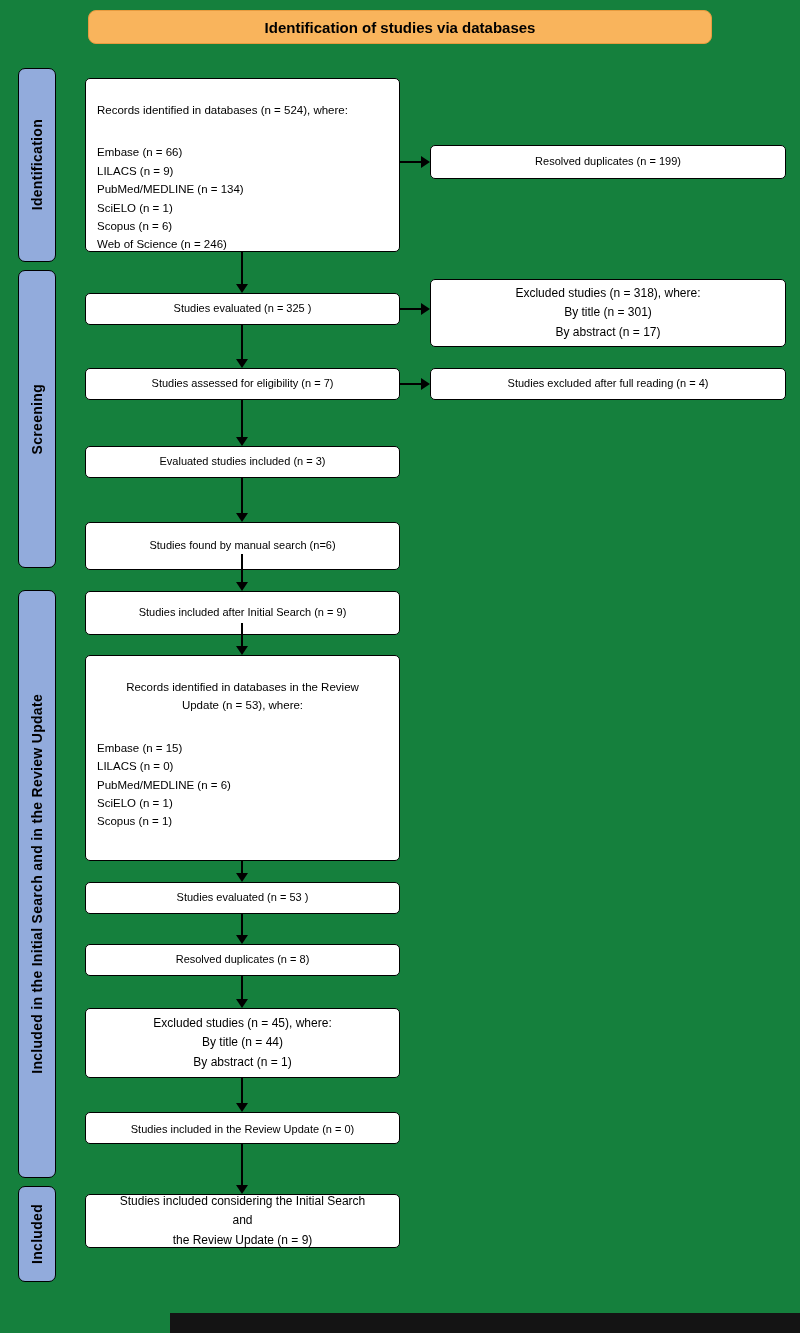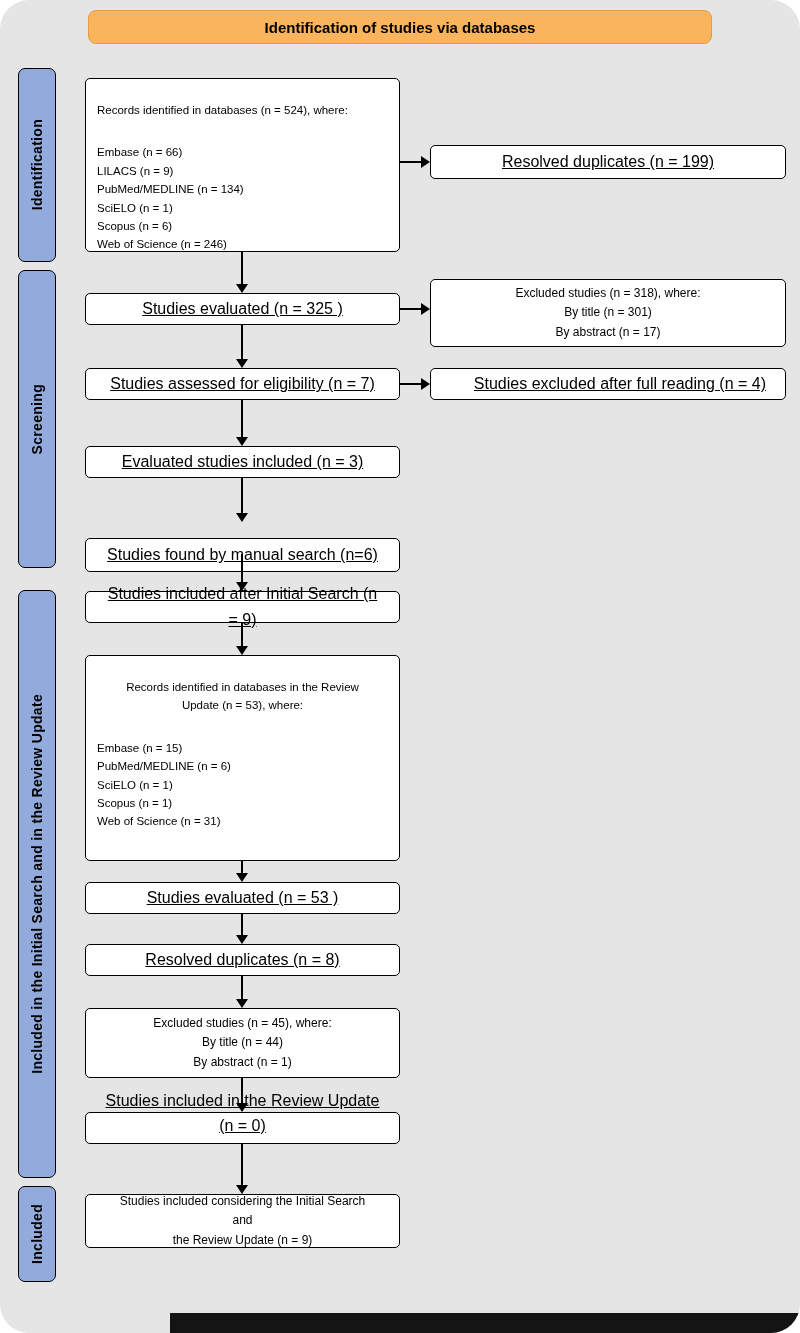"Identification of studies via databases" .canvas { background: #e5e5e5 -> #15803d; border-radius: 29px -> none }
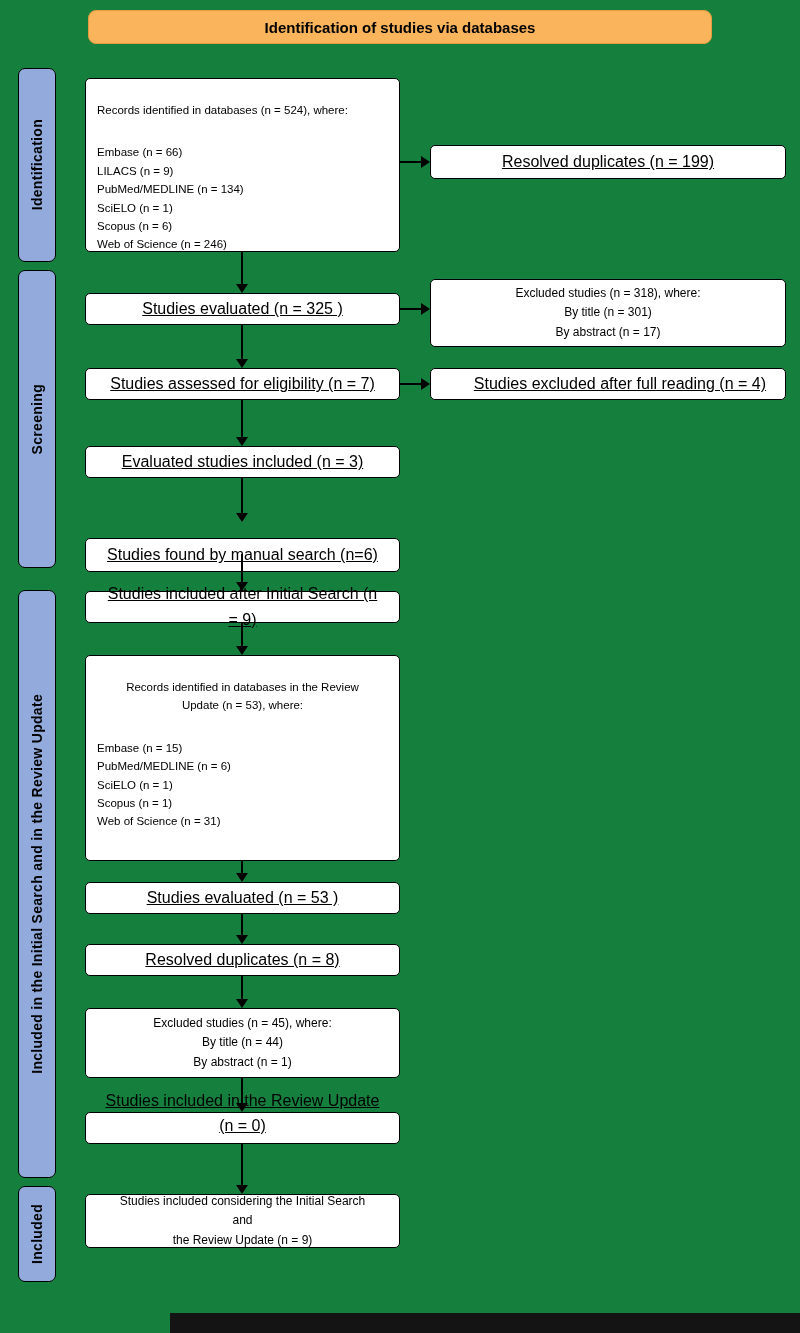"Resolved duplicates (n = 199)" .center { font-size: 16px -> 11px; padding: 4px 19px -> 4px 10px; text-decoration: underline -> none }
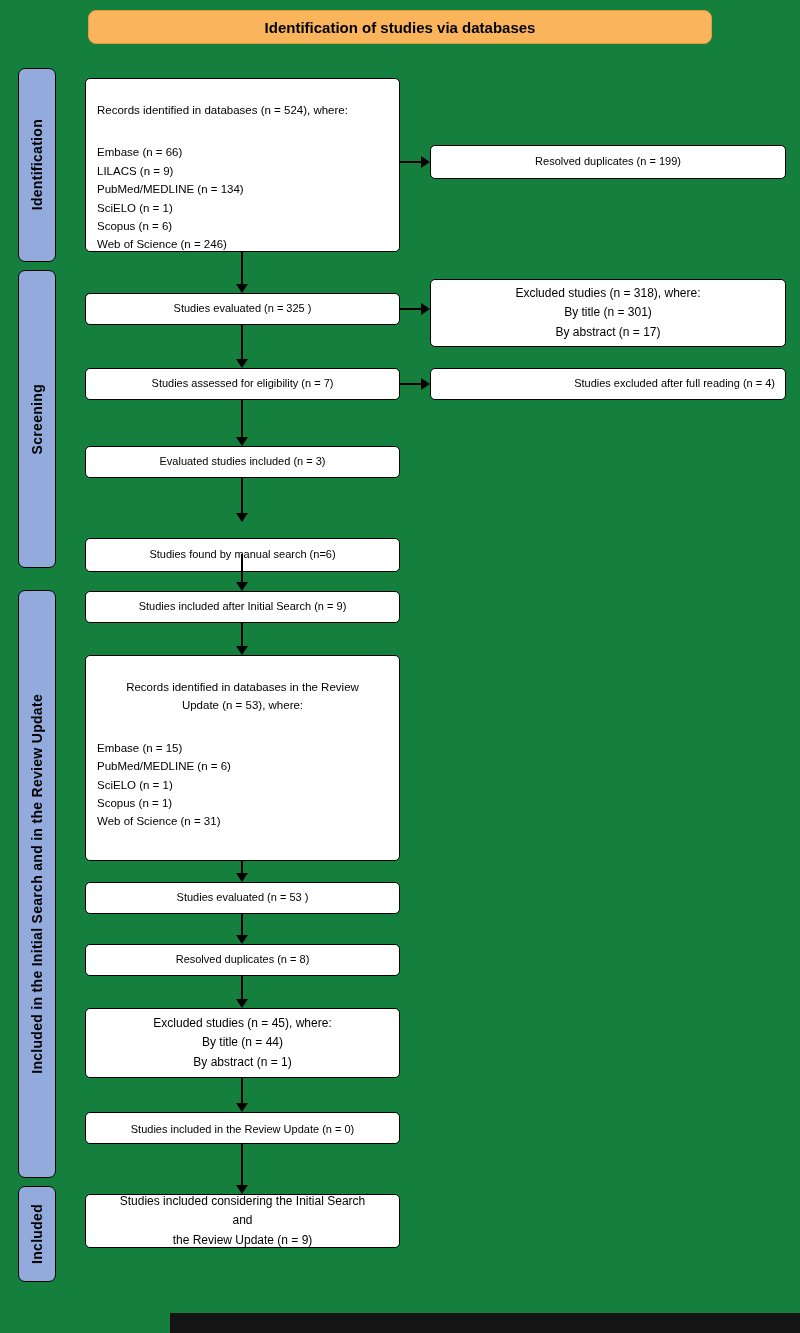"Studies excluded after full reading" div.box { justify-content: flex-end -> none }
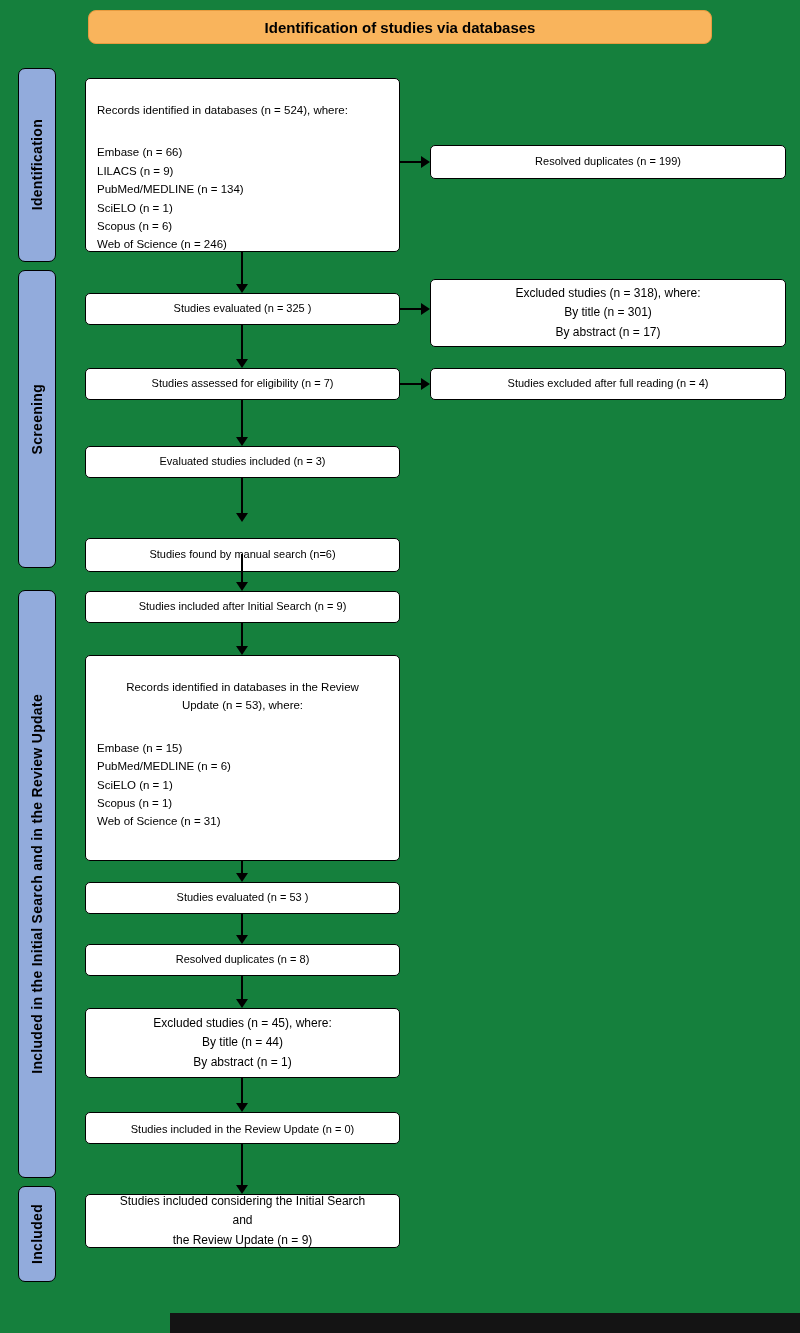"Studies found by manual search" div.box { height: 34px -> 48px; margin-top: 16px -> none }
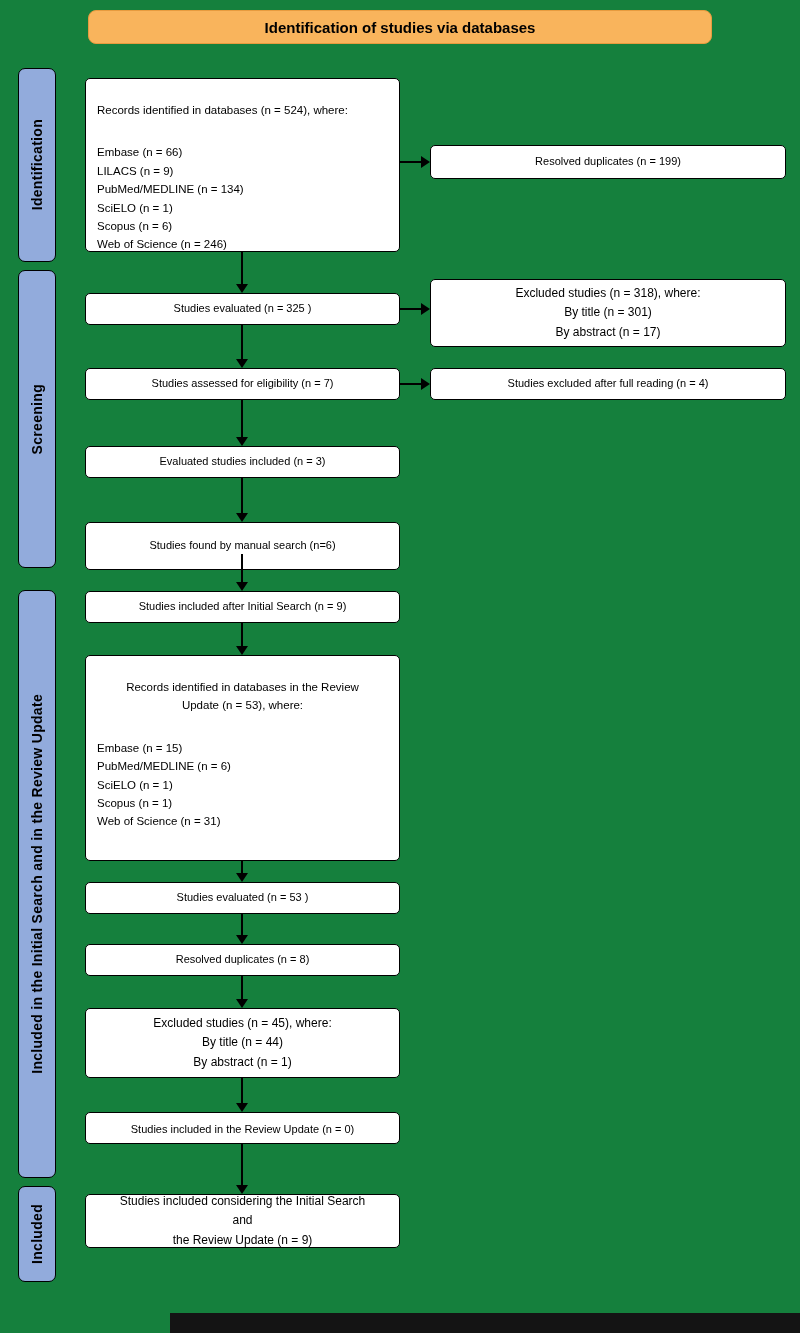"Studies included after Initial Search" div.box { height: 32px -> 44px }
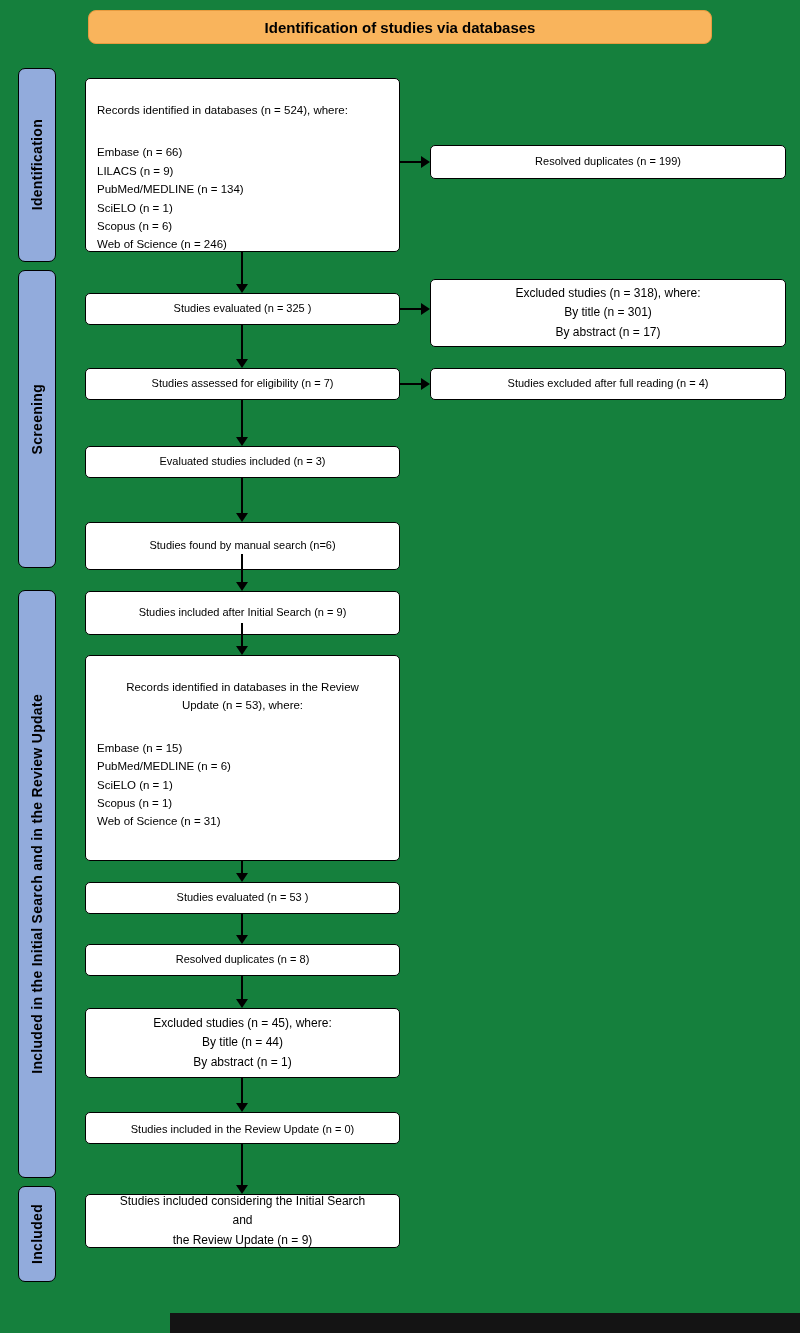"LILACS (n = 0)" div { html: none -> <div>LILACS (n = 0)</div> }
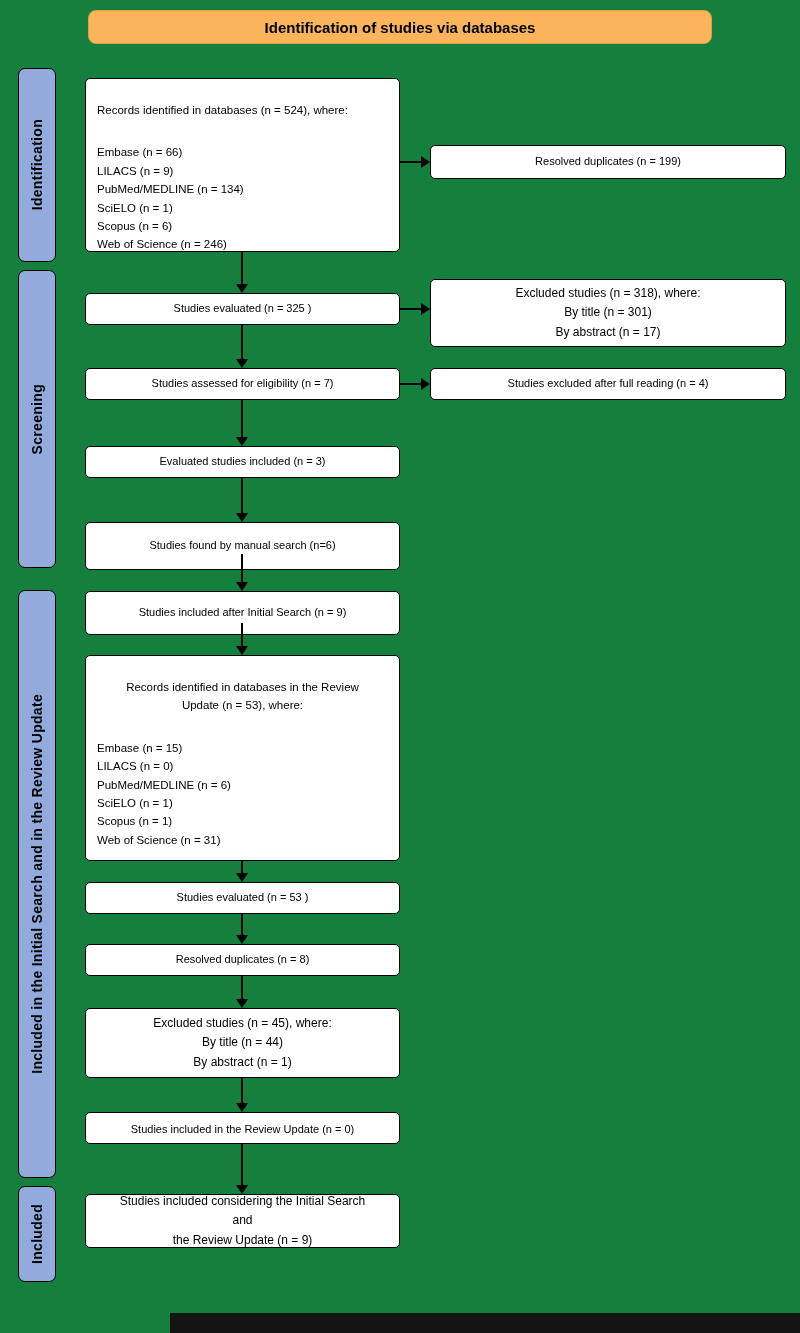"Web of Science (n = 31)" div { html: <div>Web of Science (n = 31)</div> -> none }
